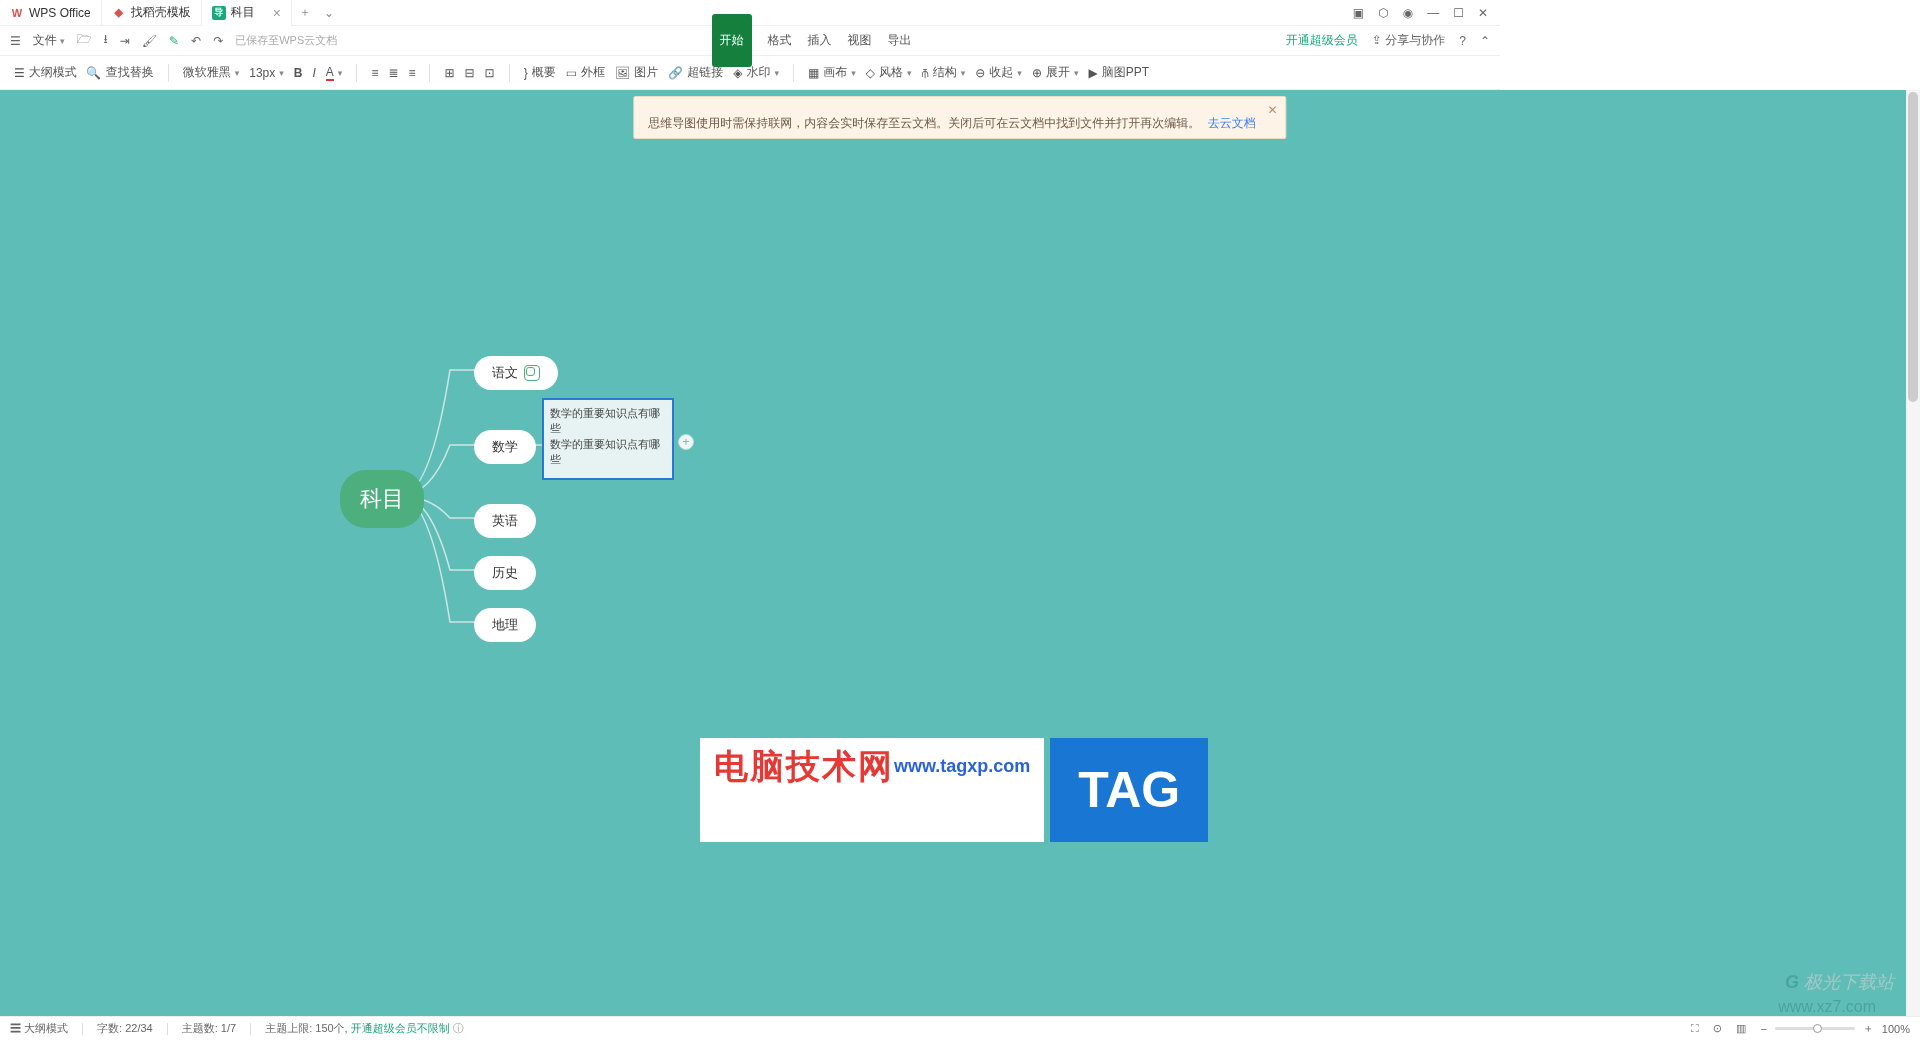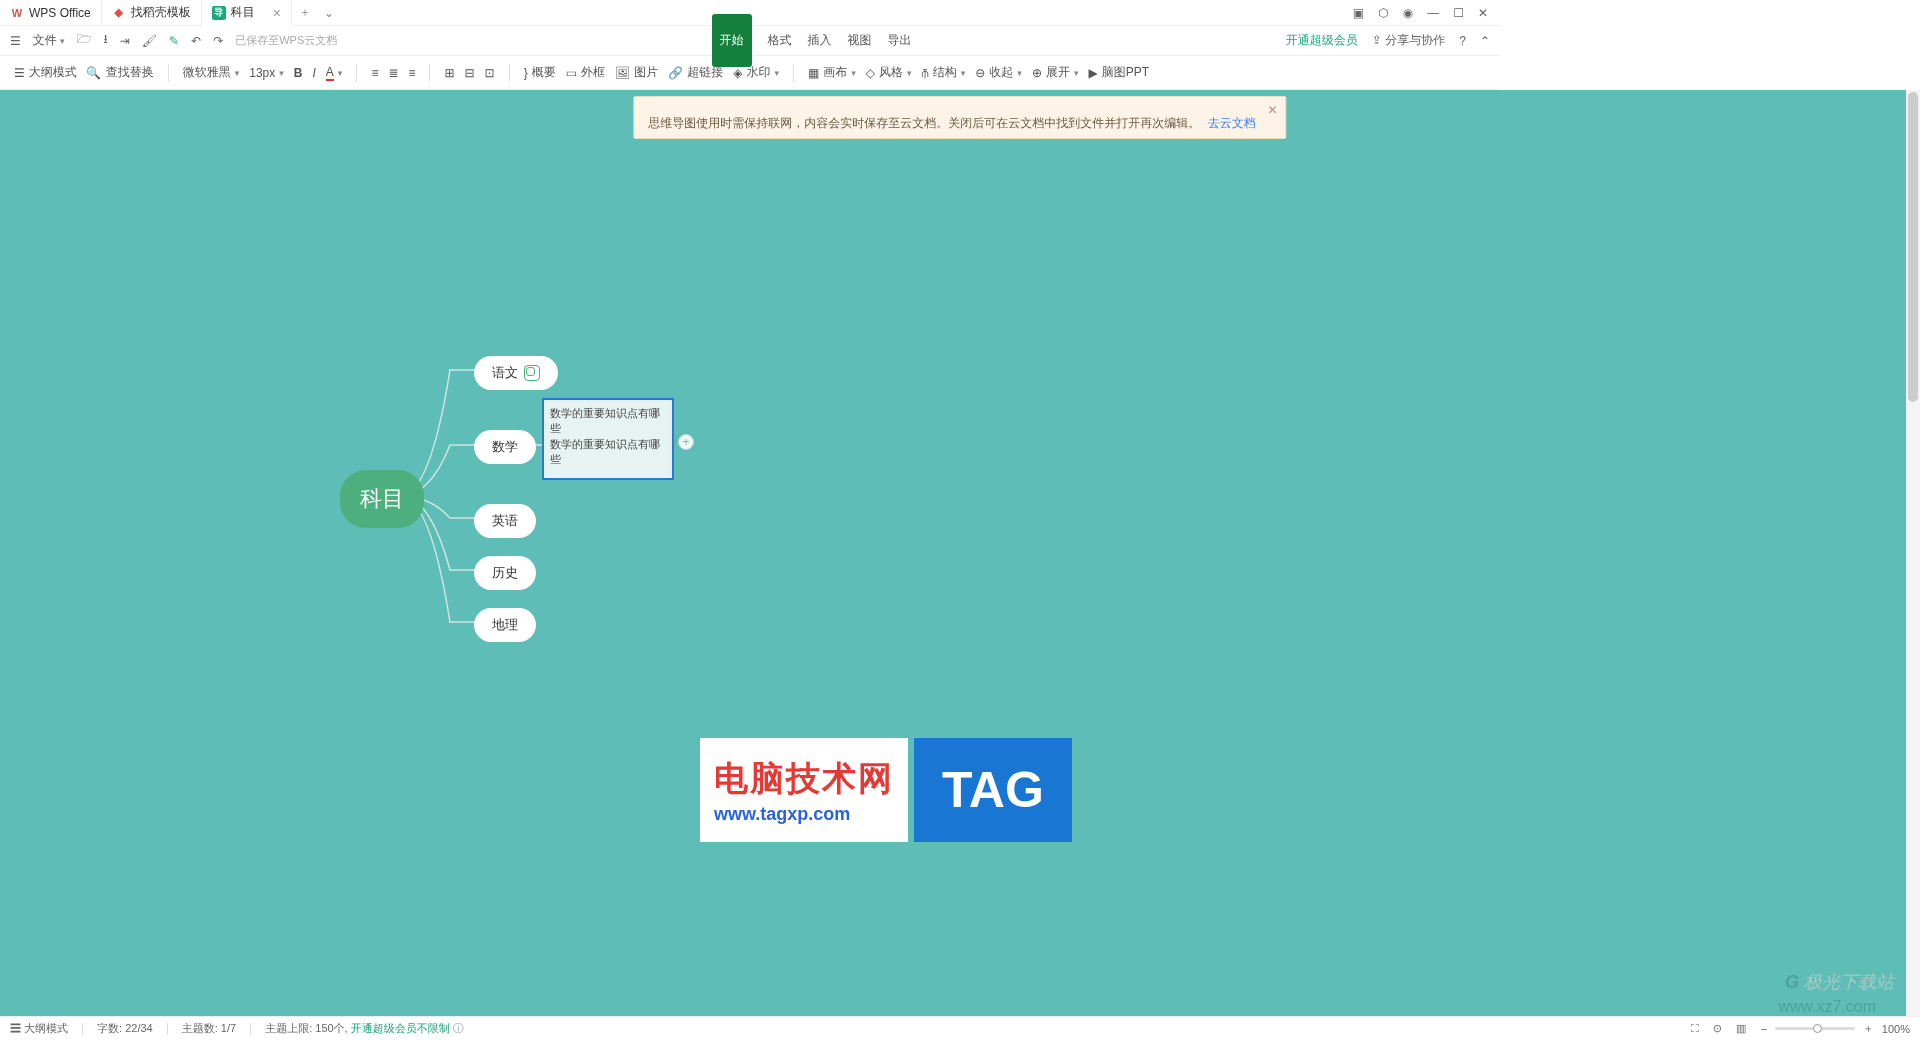"电脑技术网" .banner .bl { flex-direction: column -> row }
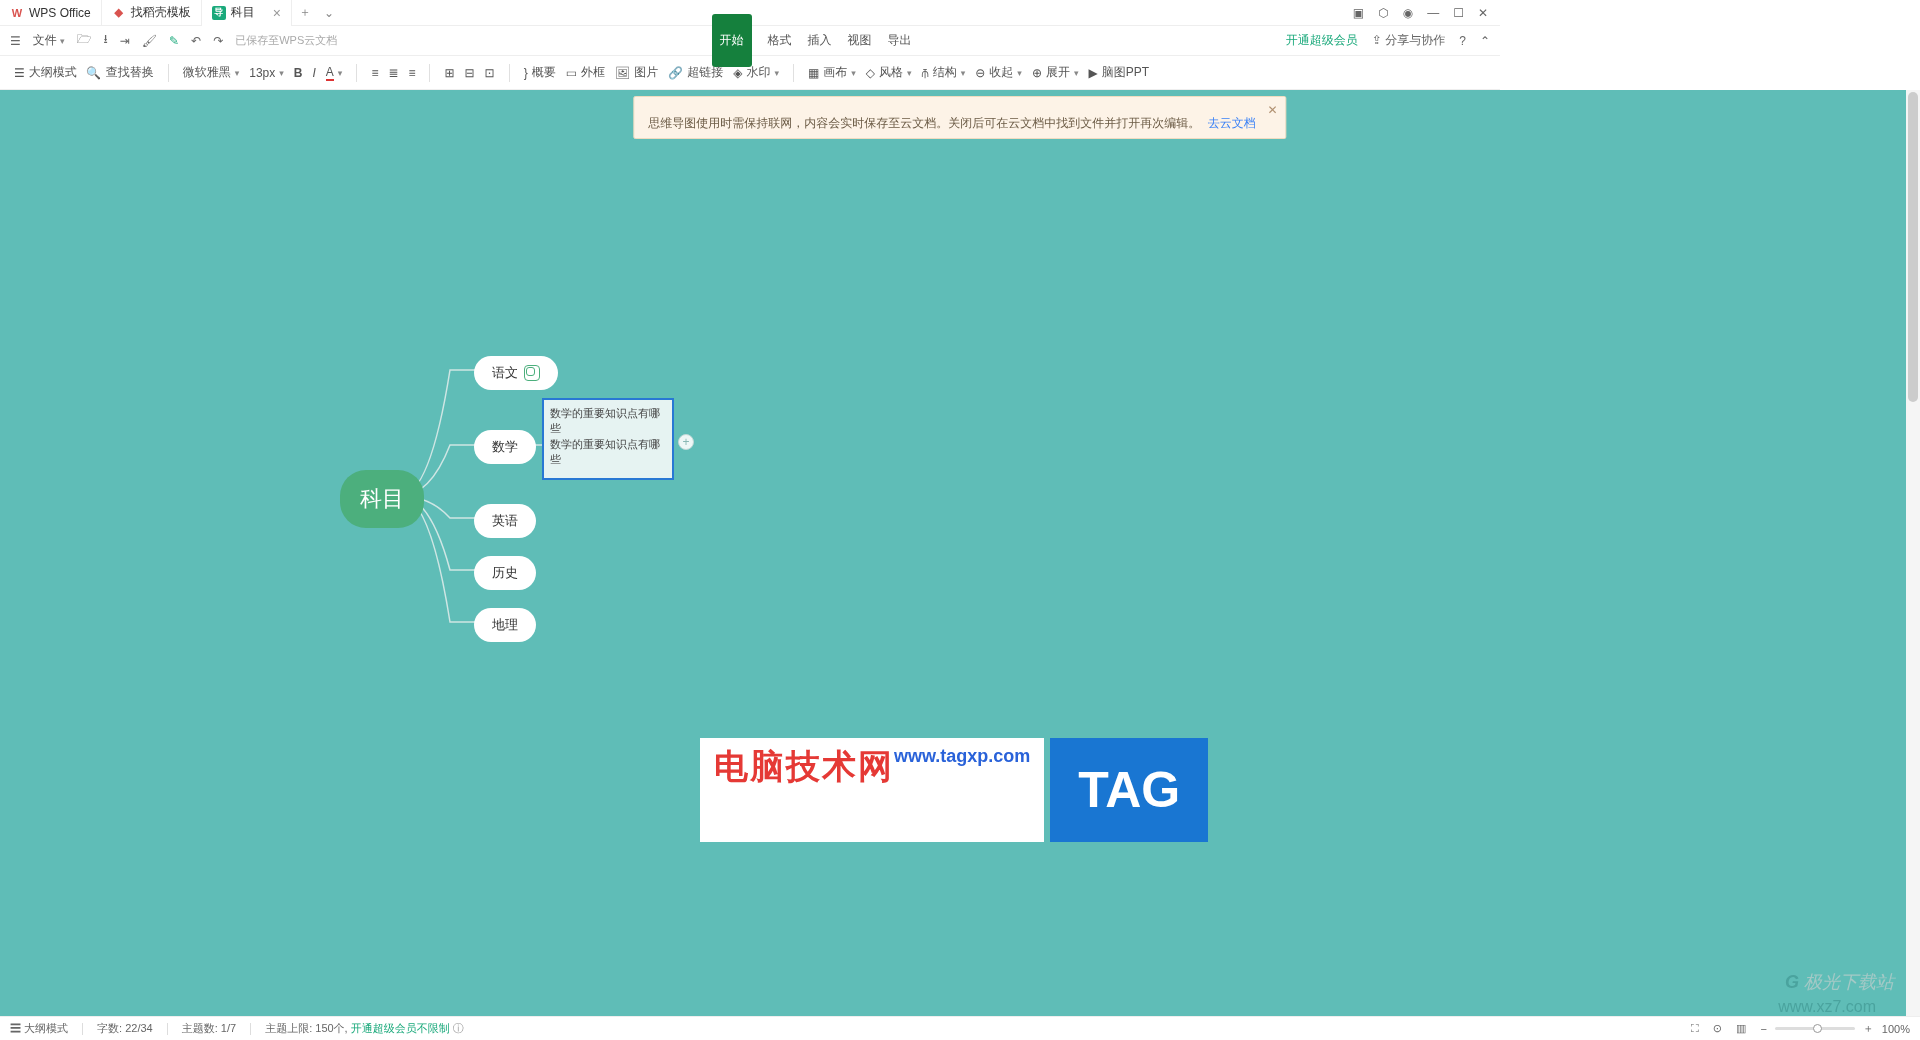"www.tagxp.com" .banner .bl .t2 { margin-top: 2px -> 12px }
